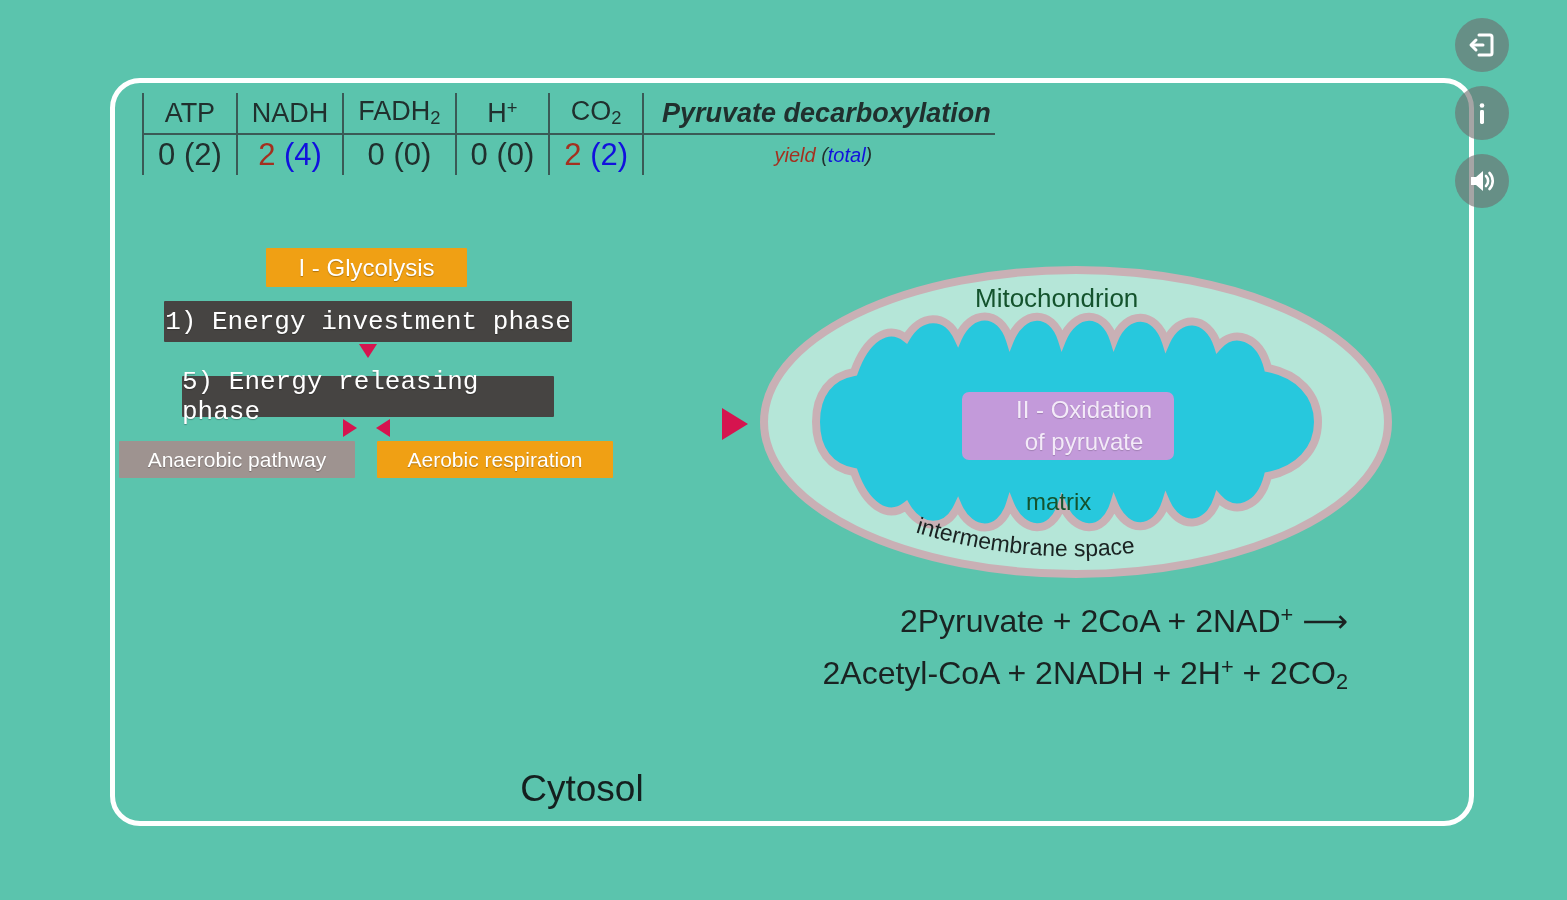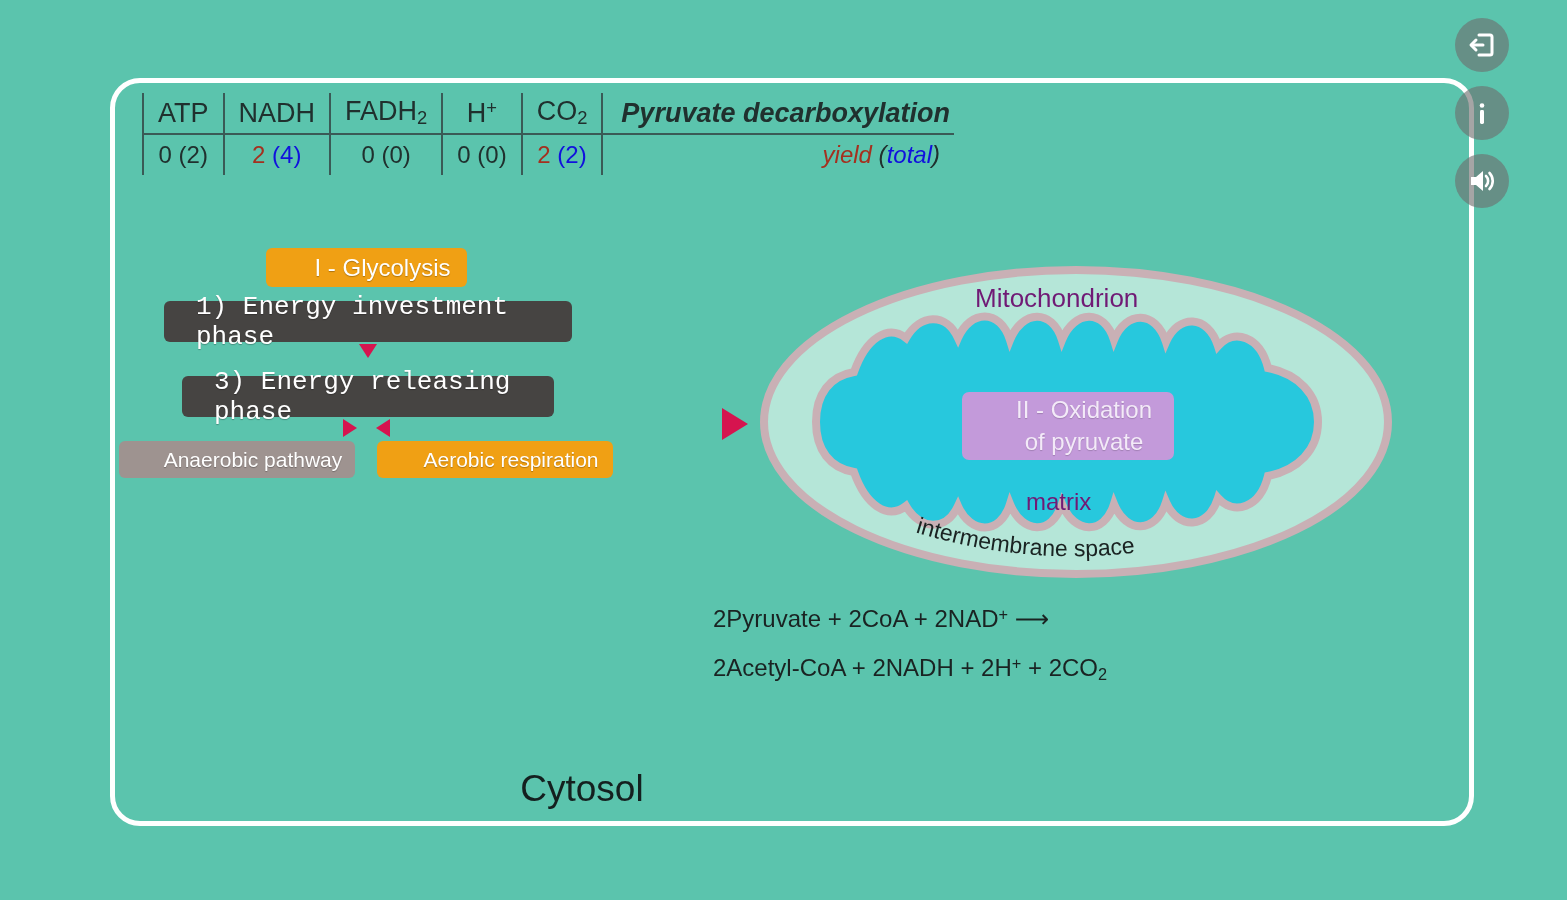"0 (2)" .yield-table .val td { font-size: 24px -> 31px }
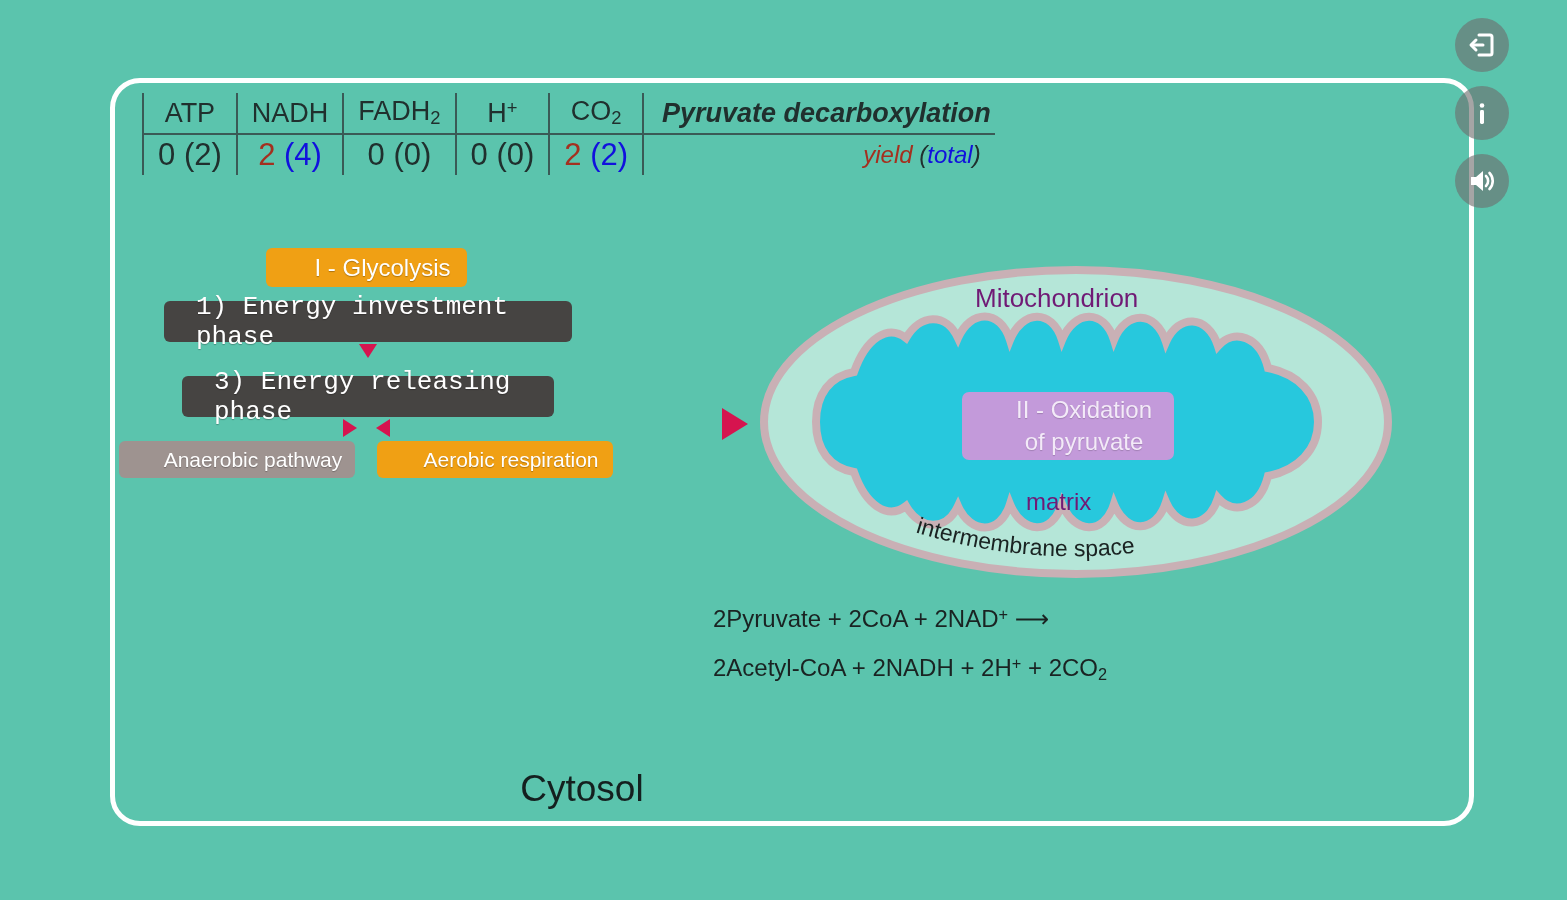"yield (total)" .yield-table td.subcell { font-size: 24px -> 20px; text-align: right -> center }
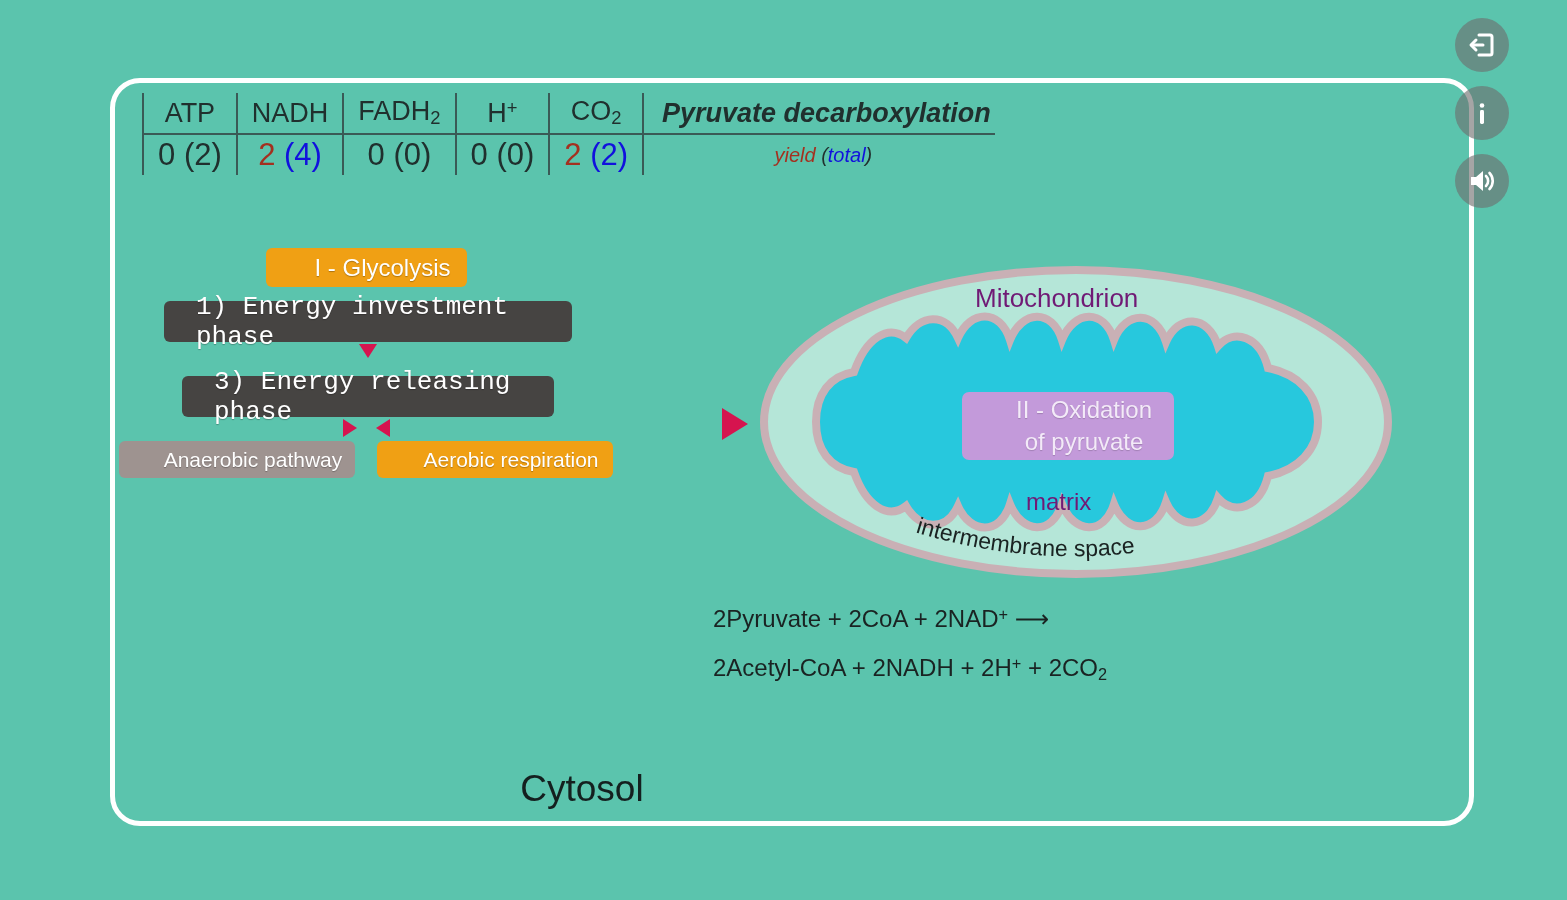"I - Glycolysis" .pill { border-radius: 6px -> 1px; padding-left: 32px -> none }
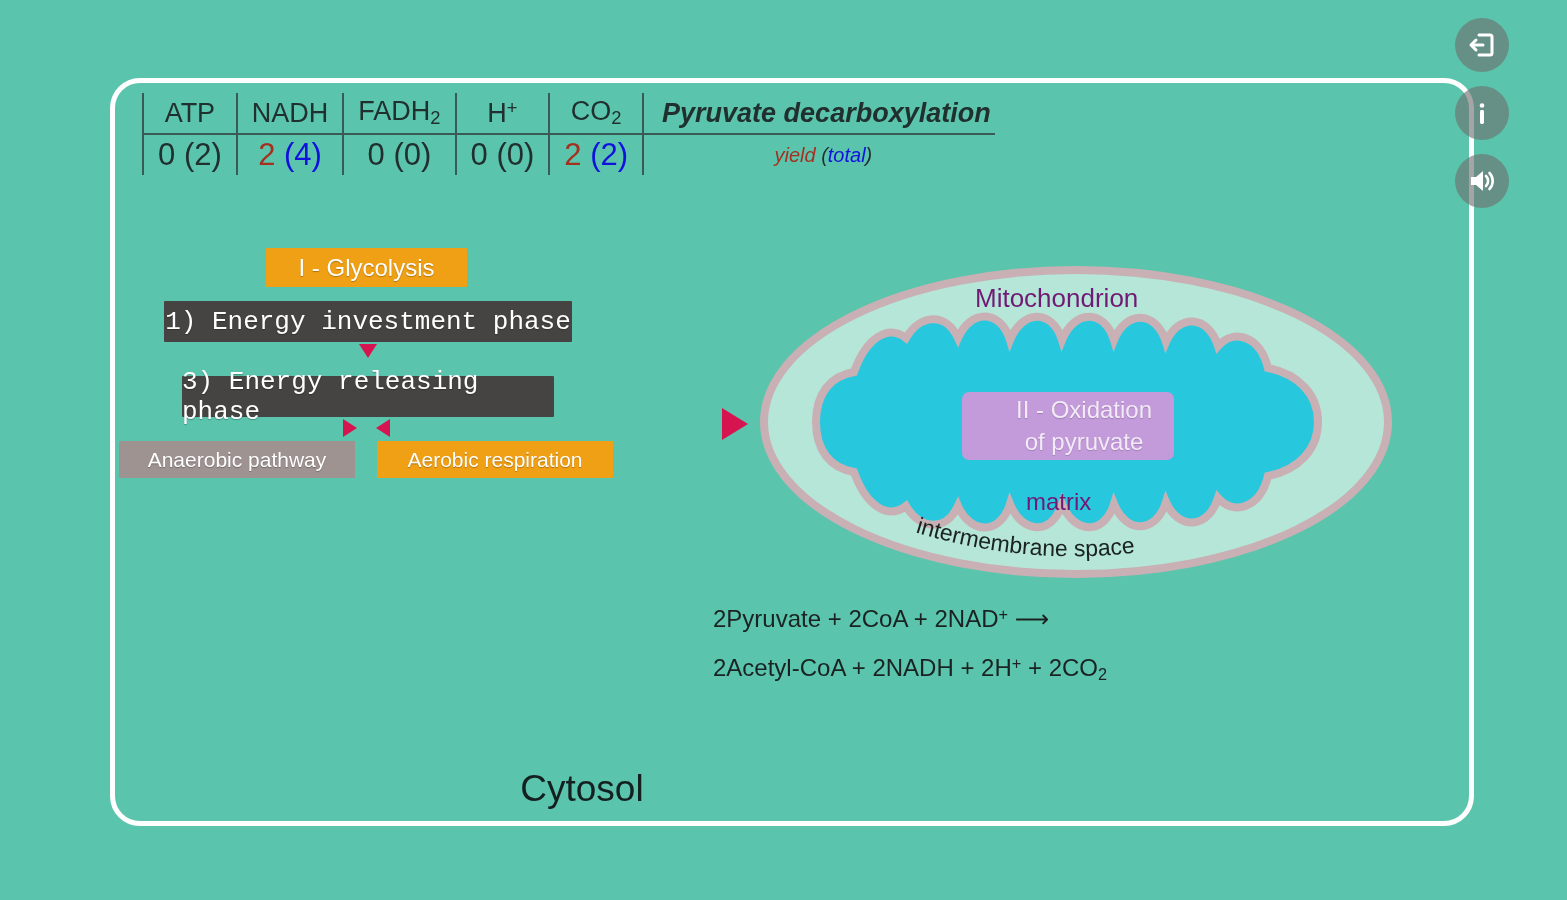"Mitochondrion" .mito-label { color: #701a75 -> #14532d }
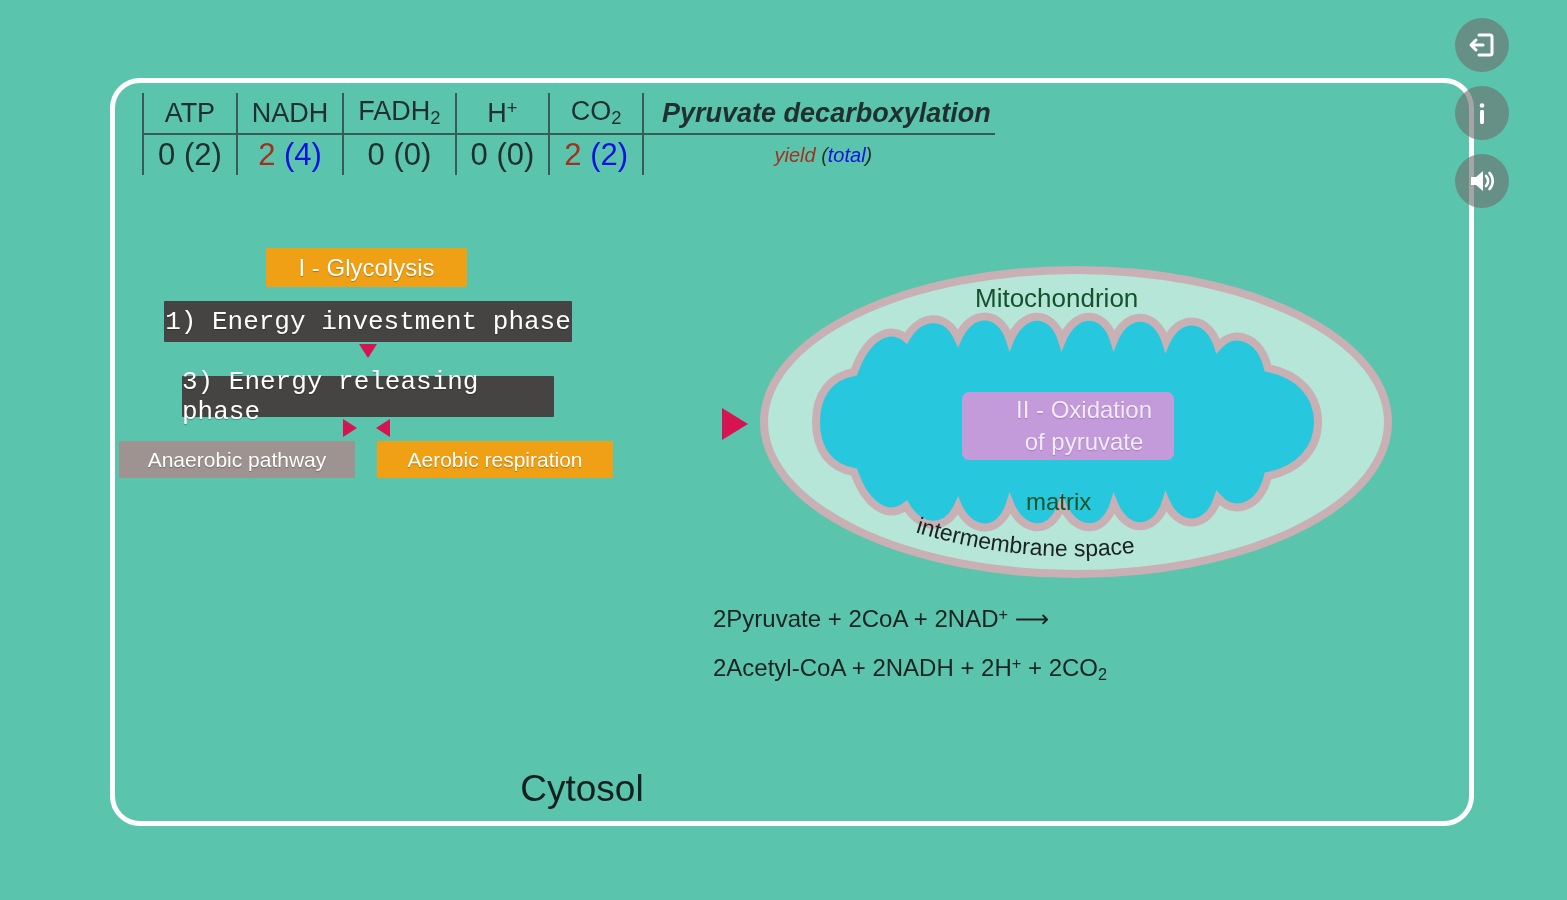"3) Energy releasing phase" div.pill { text: 3 -> 5 }
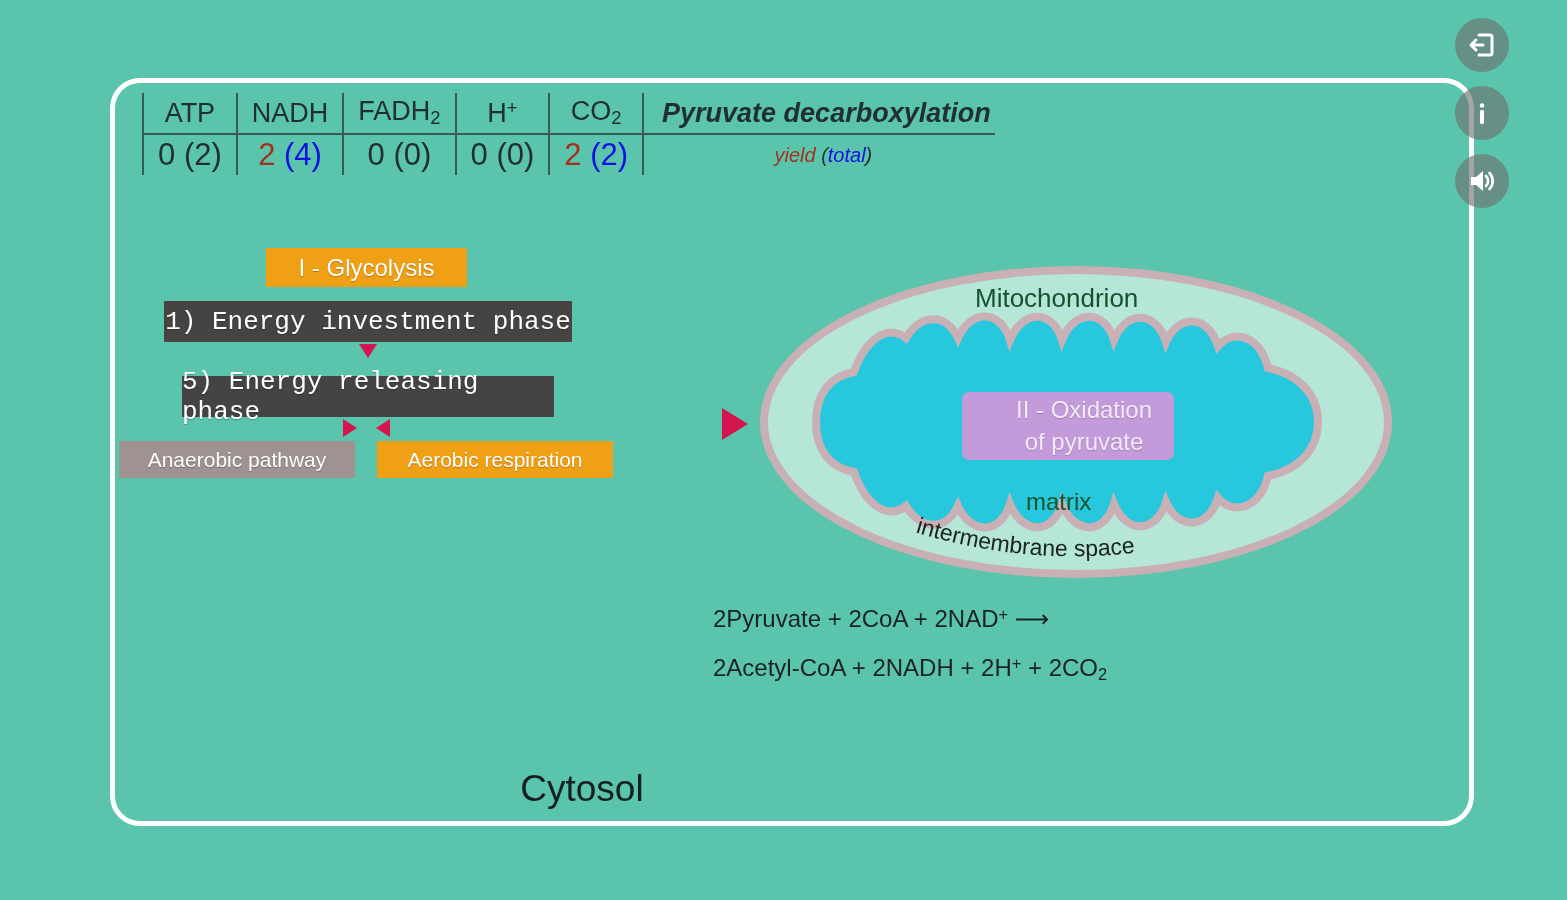"2Pyruvate + 2CoA + 2NAD+" .equation { font-size: 24px -> 32px; left: 713px -> 728px; text-align: left -> right }
